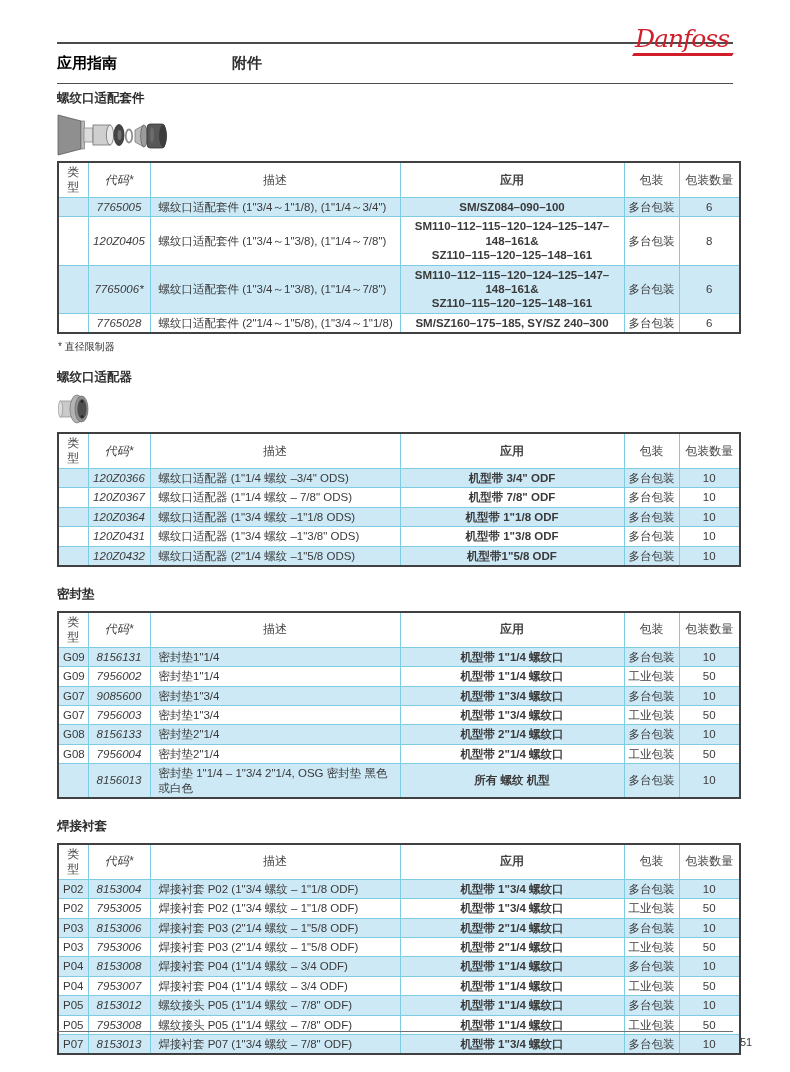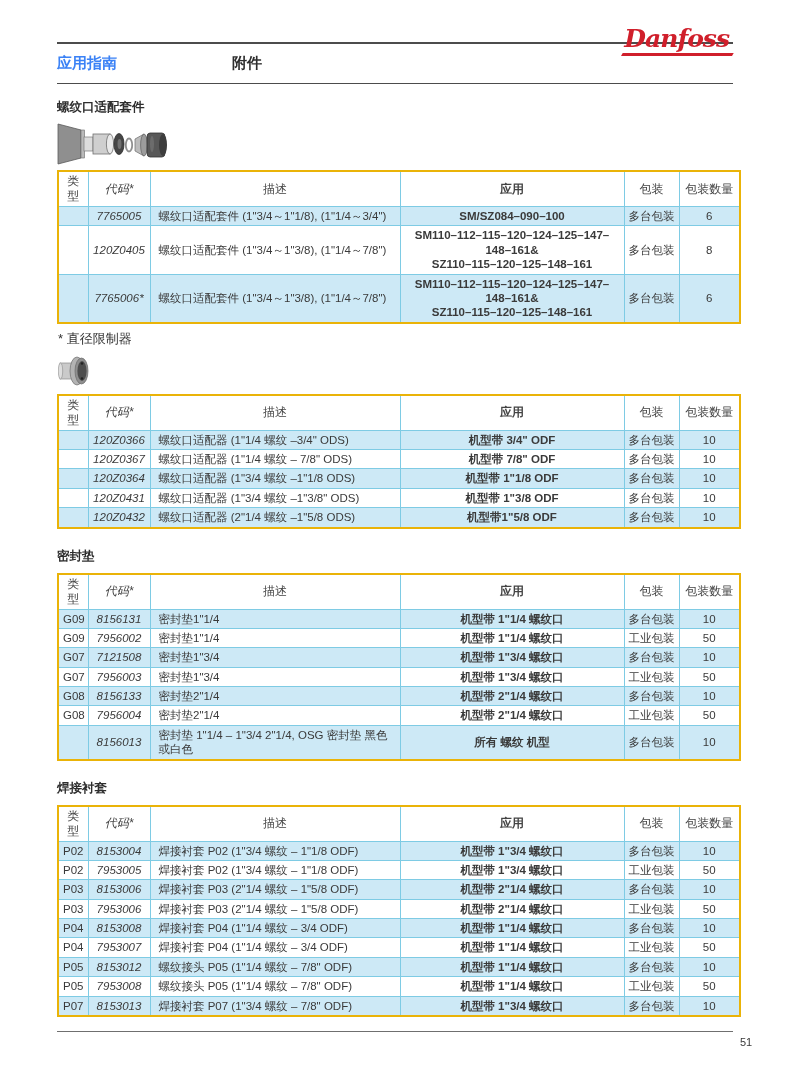"Danfoss" .logo { font-weight: bold -> normal }
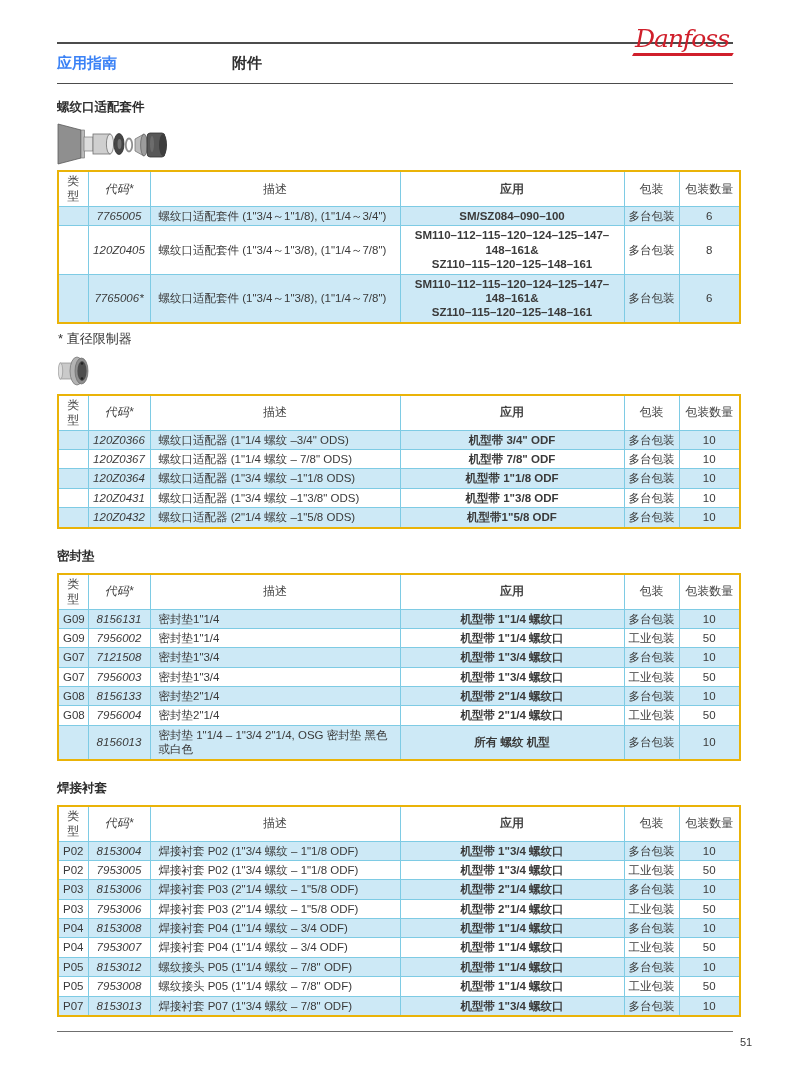"应用指南" .page-head .h-left { color: #3b82f6 -> #000000 }
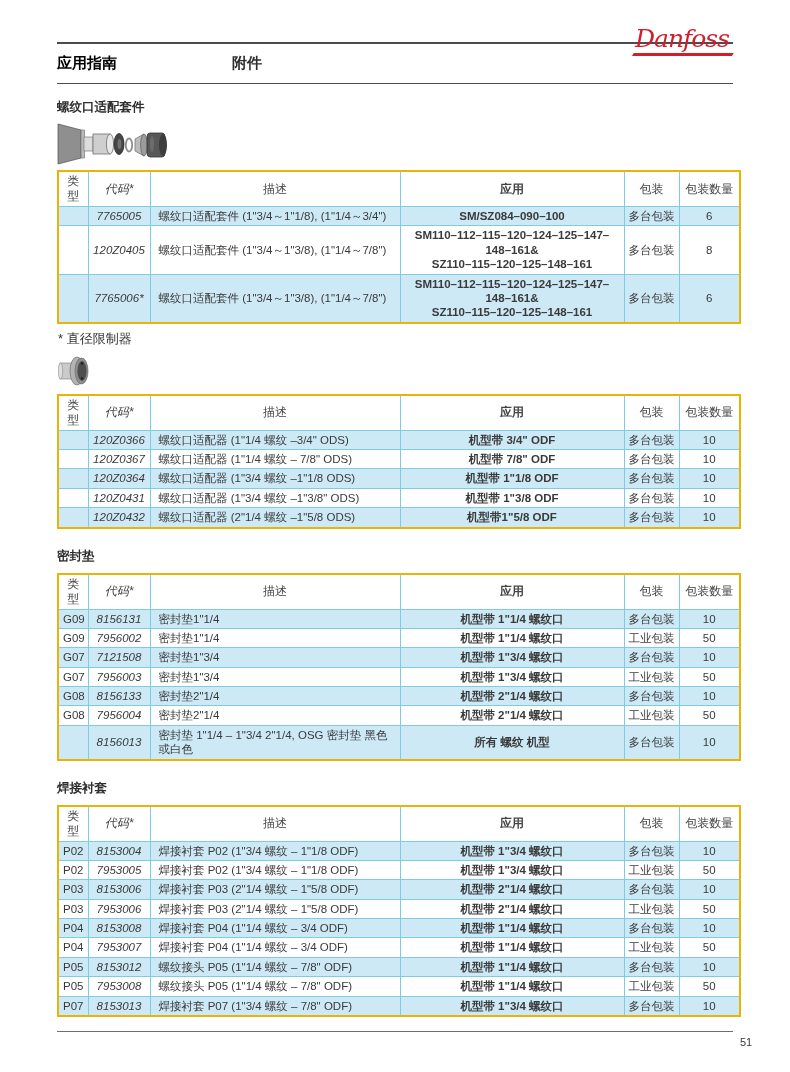"螺纹口适配套件" .s1-title { margin-top: 15px -> 6px }
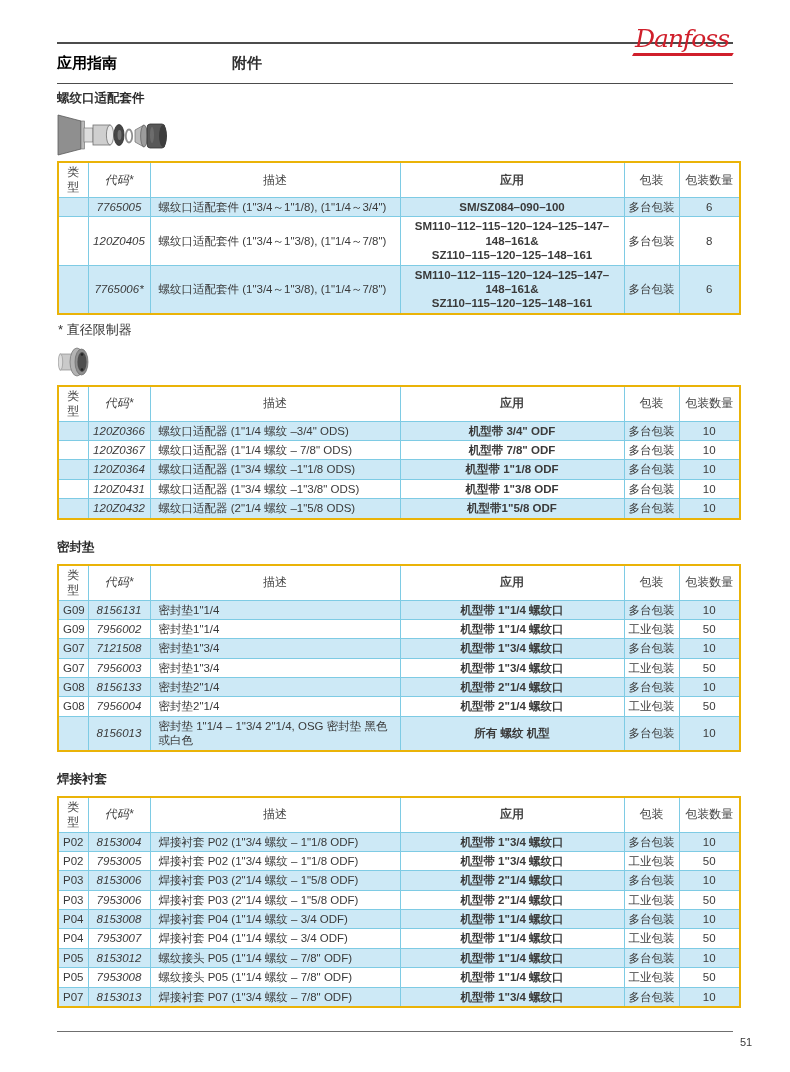"类型" table { border: 2px solid #eab308 -> 2px solid #404040 }
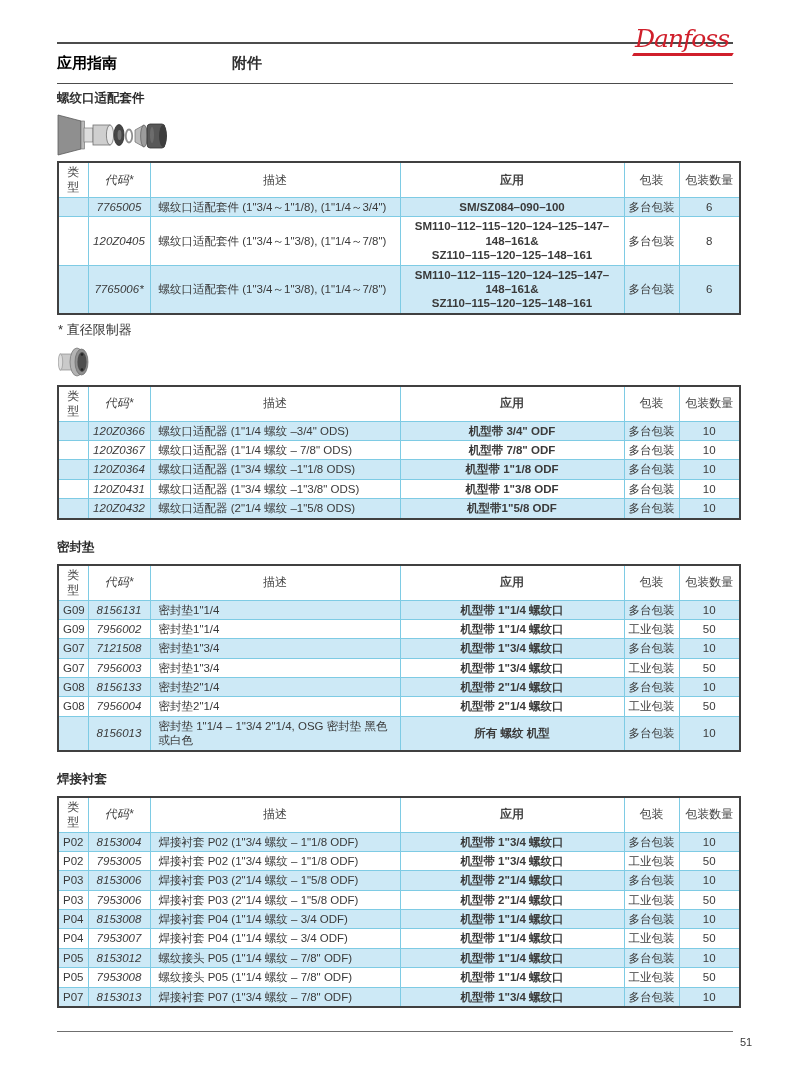"7765028" tr { html: none -> <tr> <td></td> <td>7765028</td> <td>螺纹口适配套件 (2"1/4～1"5/8), (1"3/4～1"1/8)</td> <td>SM/SZ160–175–185, SY/SZ 240–300</td> <td>多台包装</td> <td>6</td> </tr> }
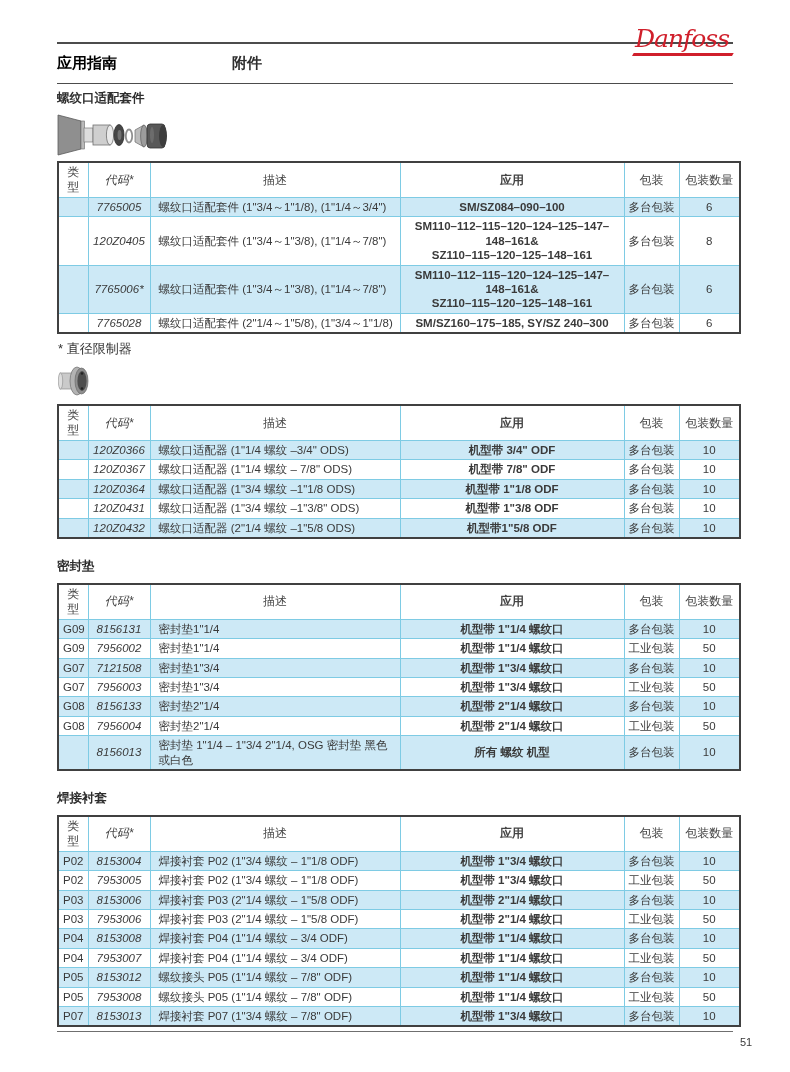"* 直径限制器" .footnote { font-size: 13px -> 10px }
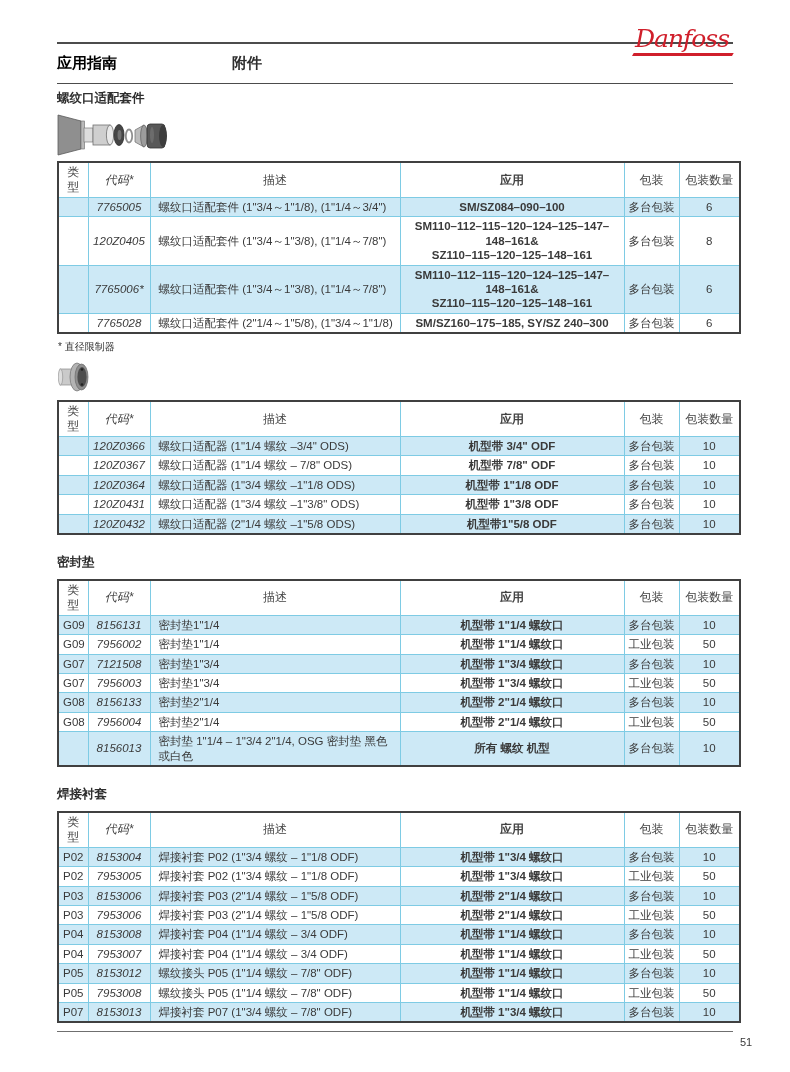"螺纹口适配器" div.section-title { html: none -> <div>螺纹口适配器</div> }
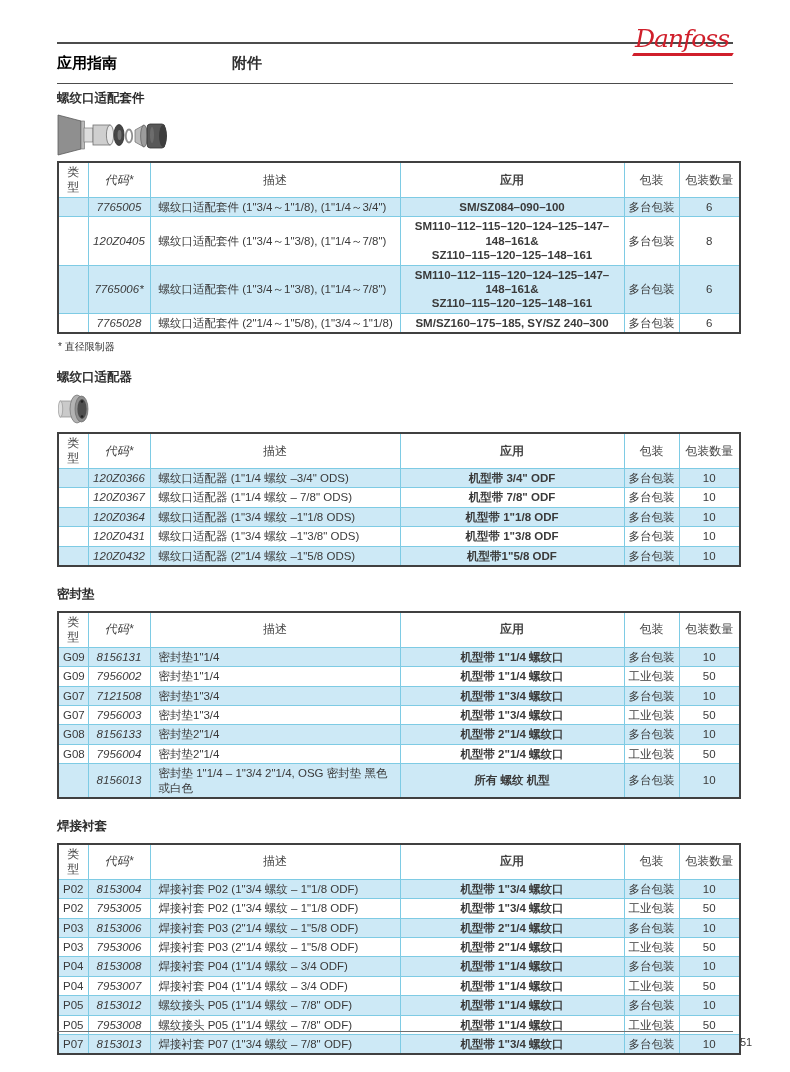"7121508" td.c1 { text: 7121508 -> 9085600 }
